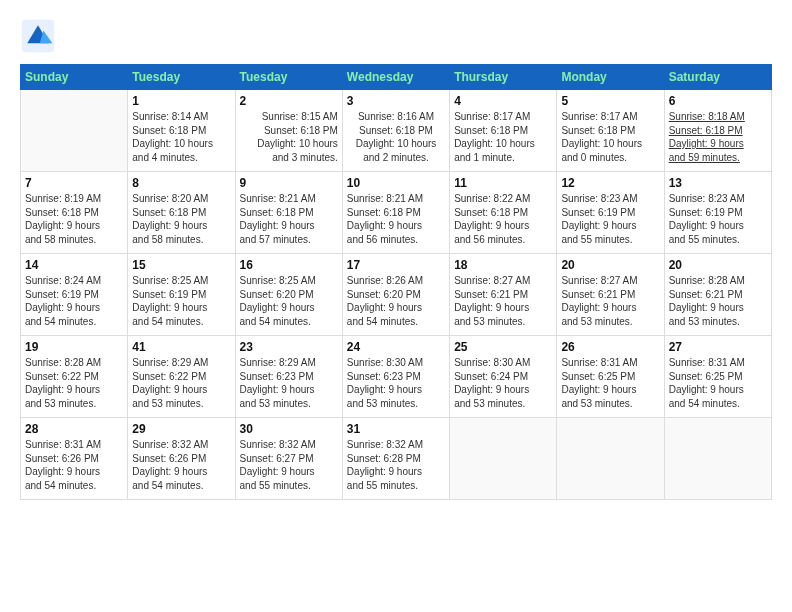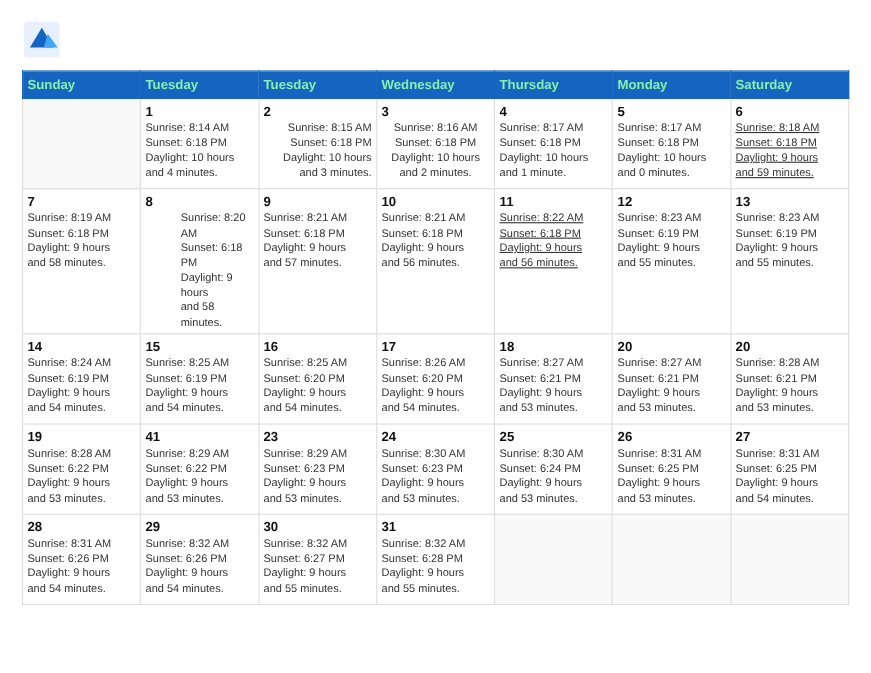"Sunrise: 8:20 AM" div.day-info { margin-left: 32px -> none }
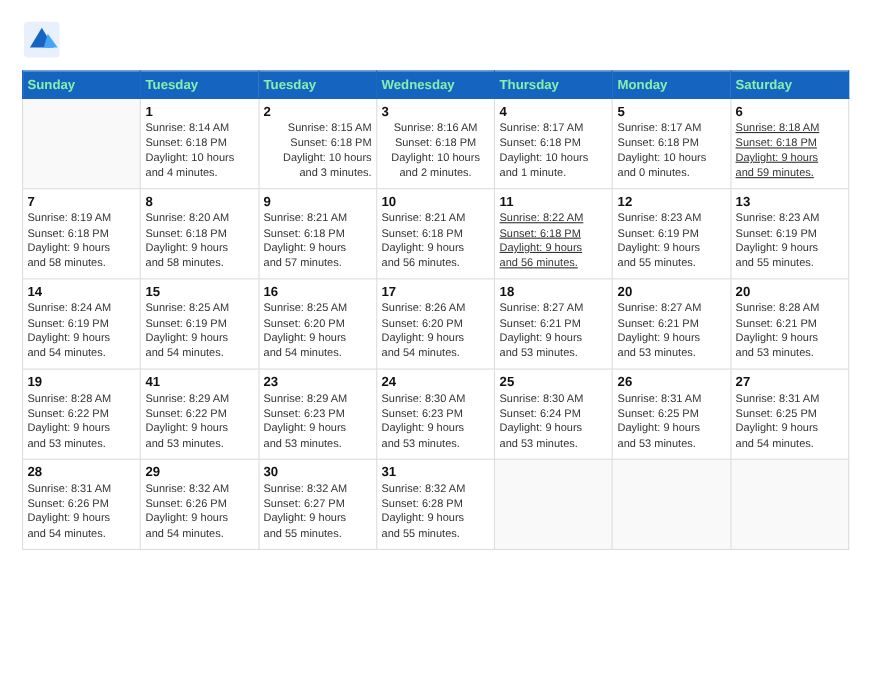"Sunrise: 8:22 AM" div.day-info { text-decoration: underline -> none }
